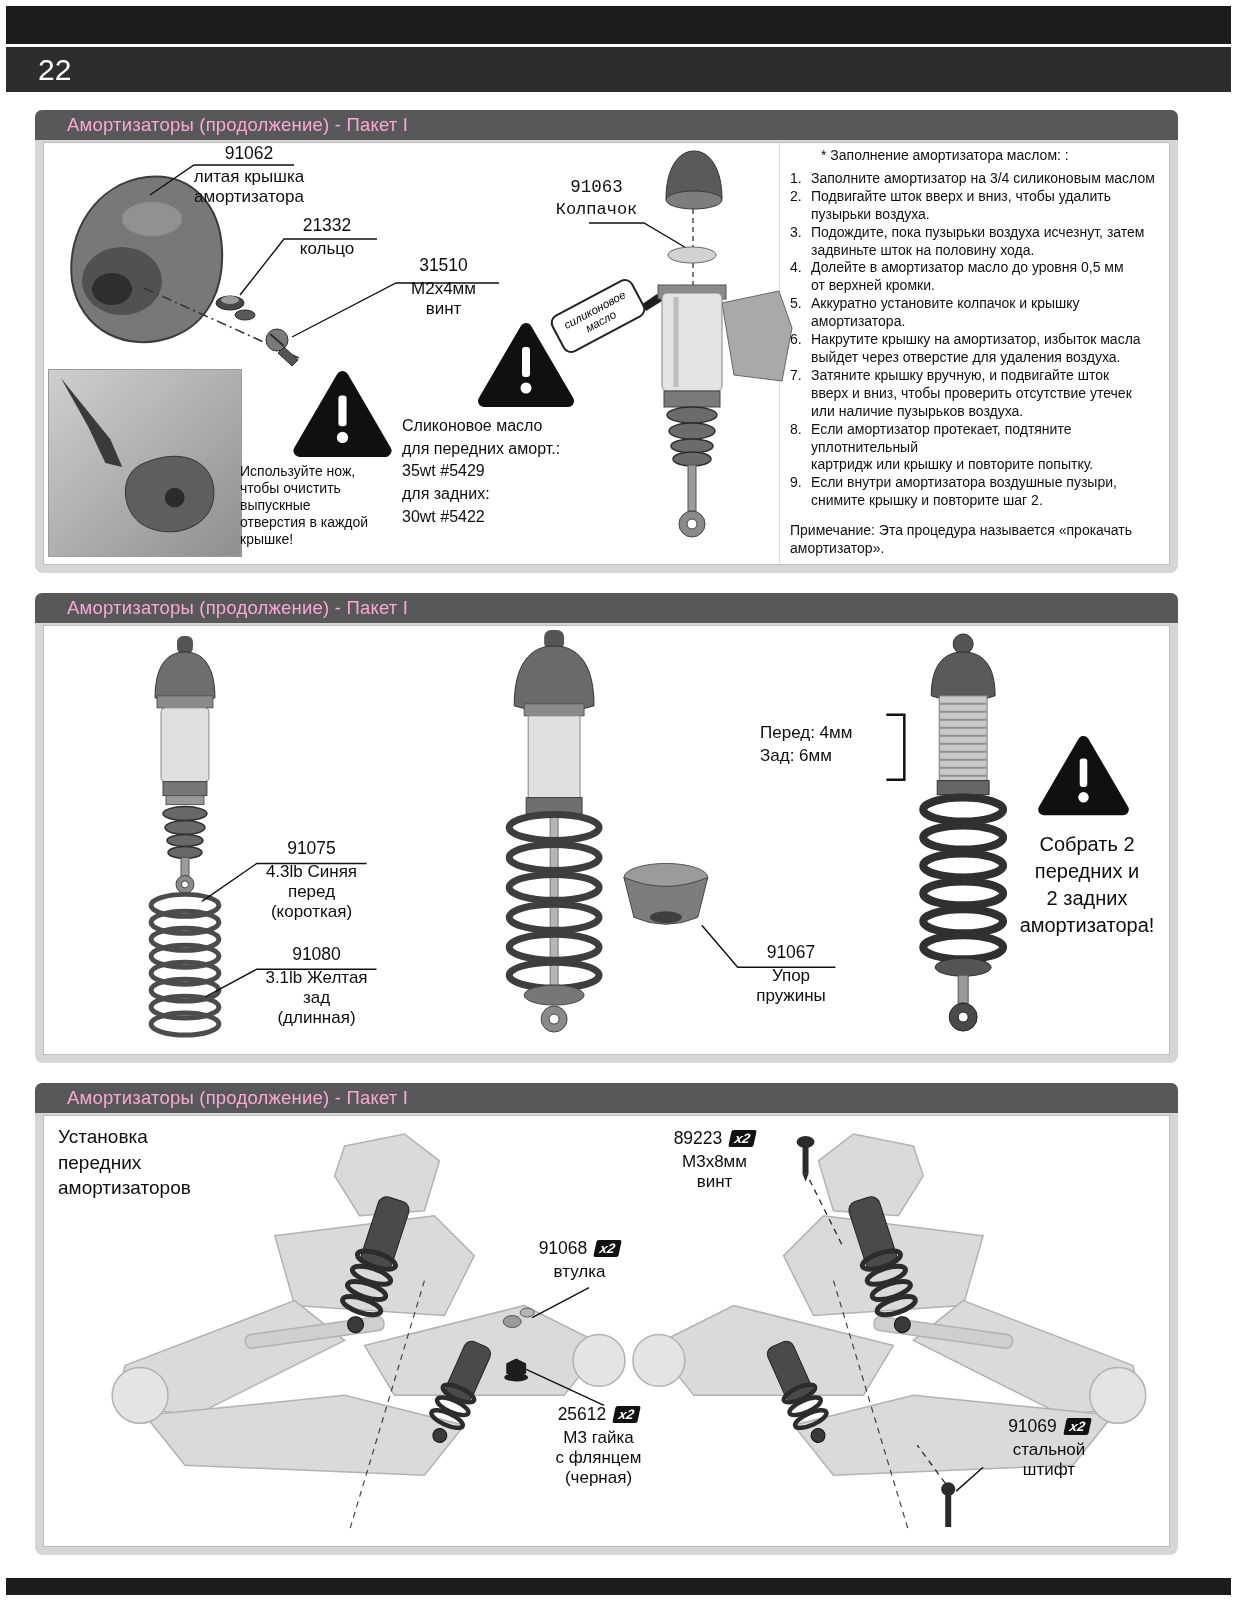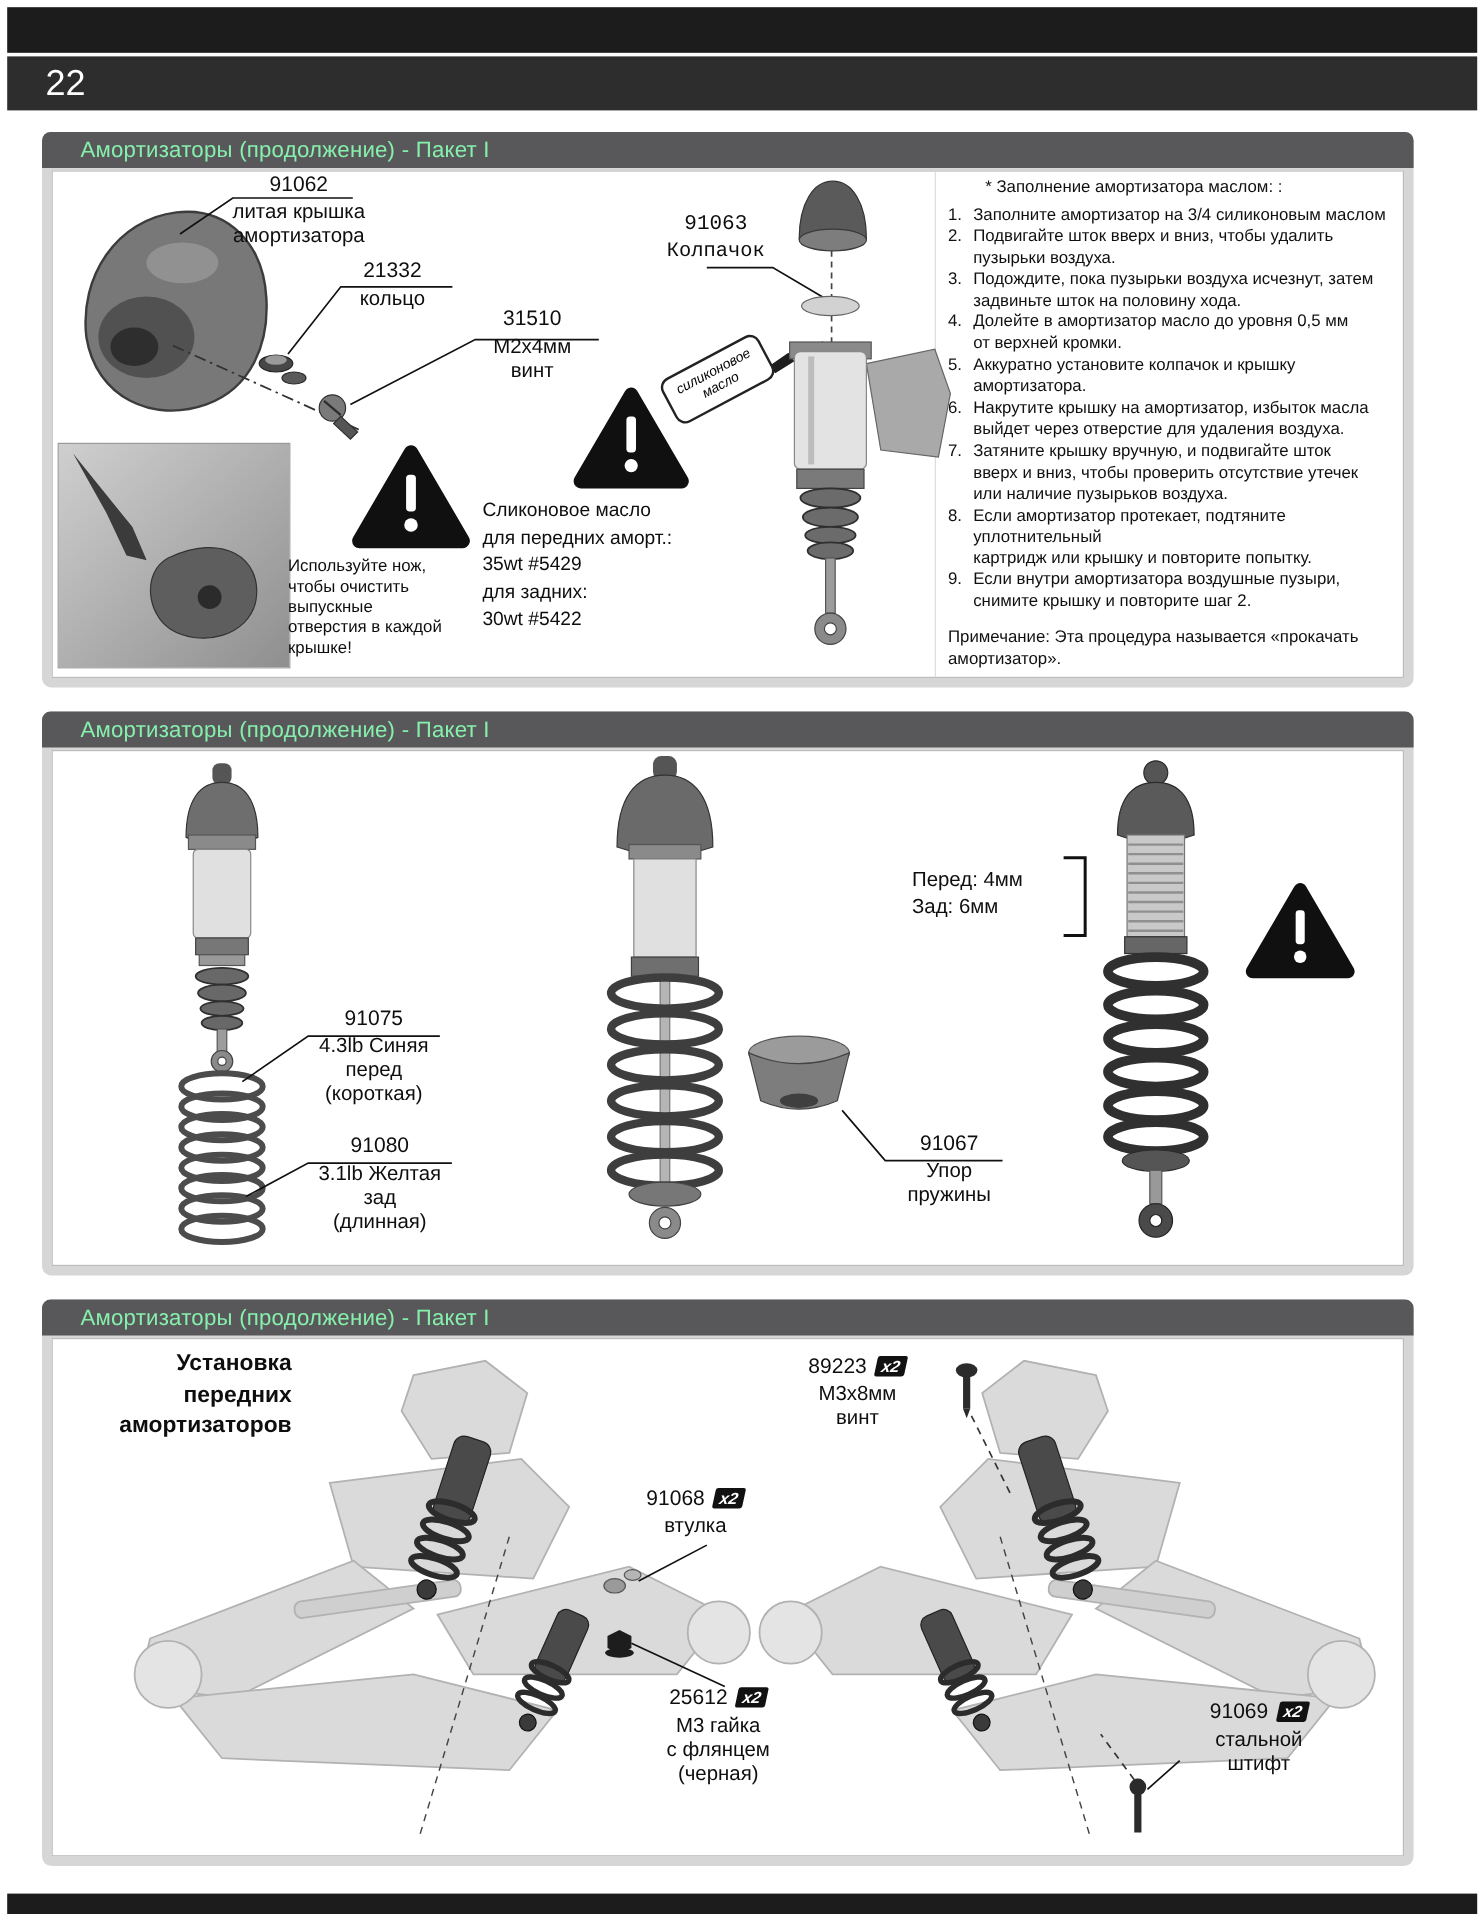"Амортизаторы (продолжение) - Пакет I" .panel-header { color: #86efac -> #f9a8d4 }
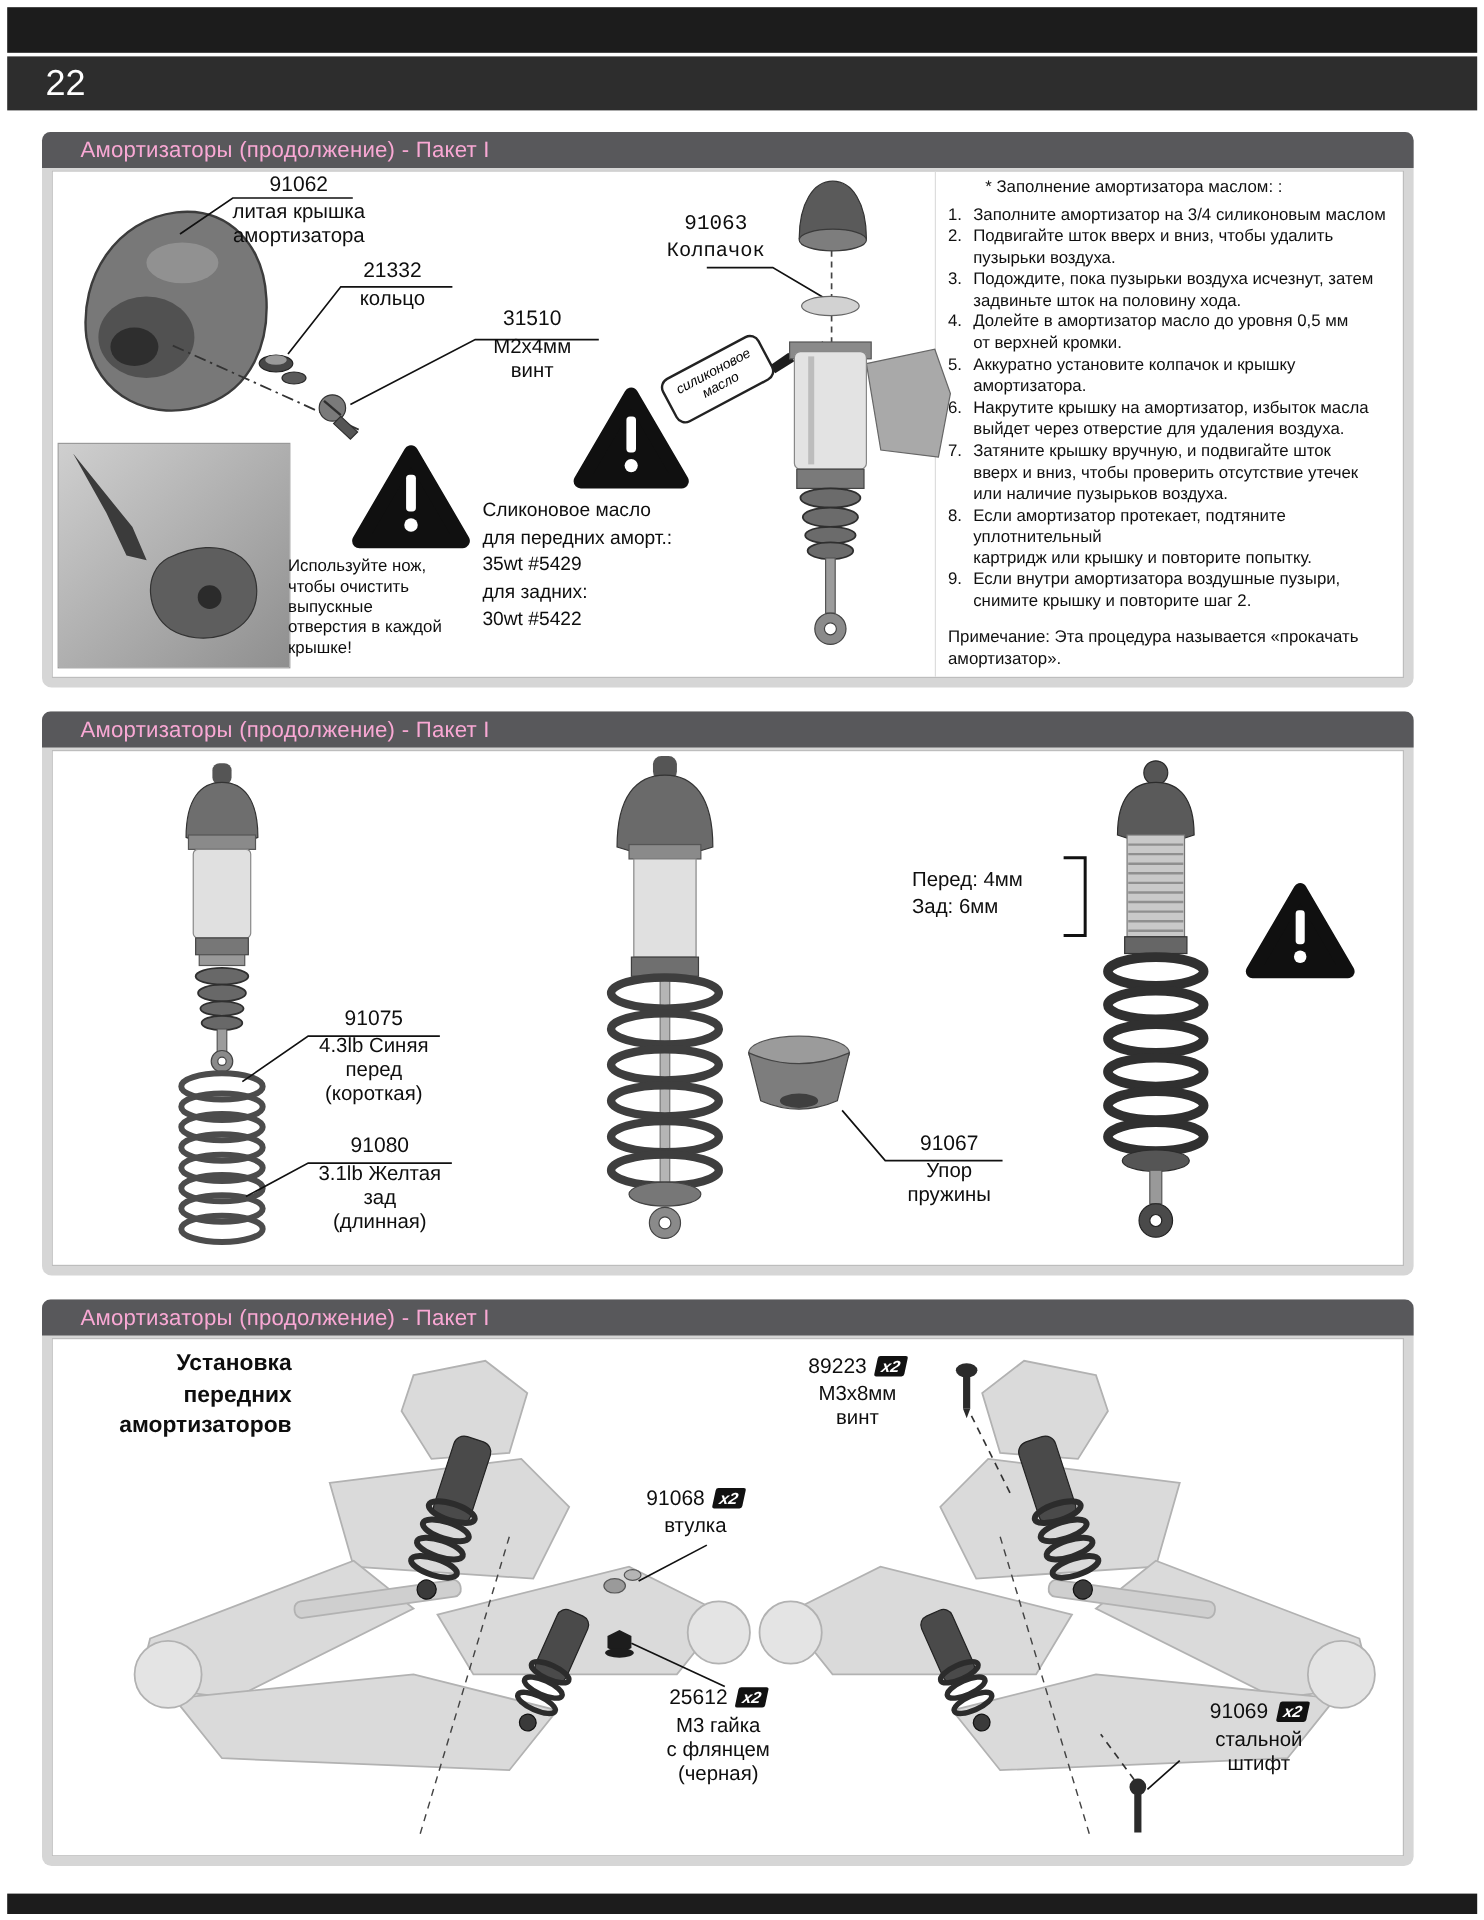"Собрать 2" div.note { html: none -> <div>Собрать 2 передних и 2 задних амортизатора!</div> }
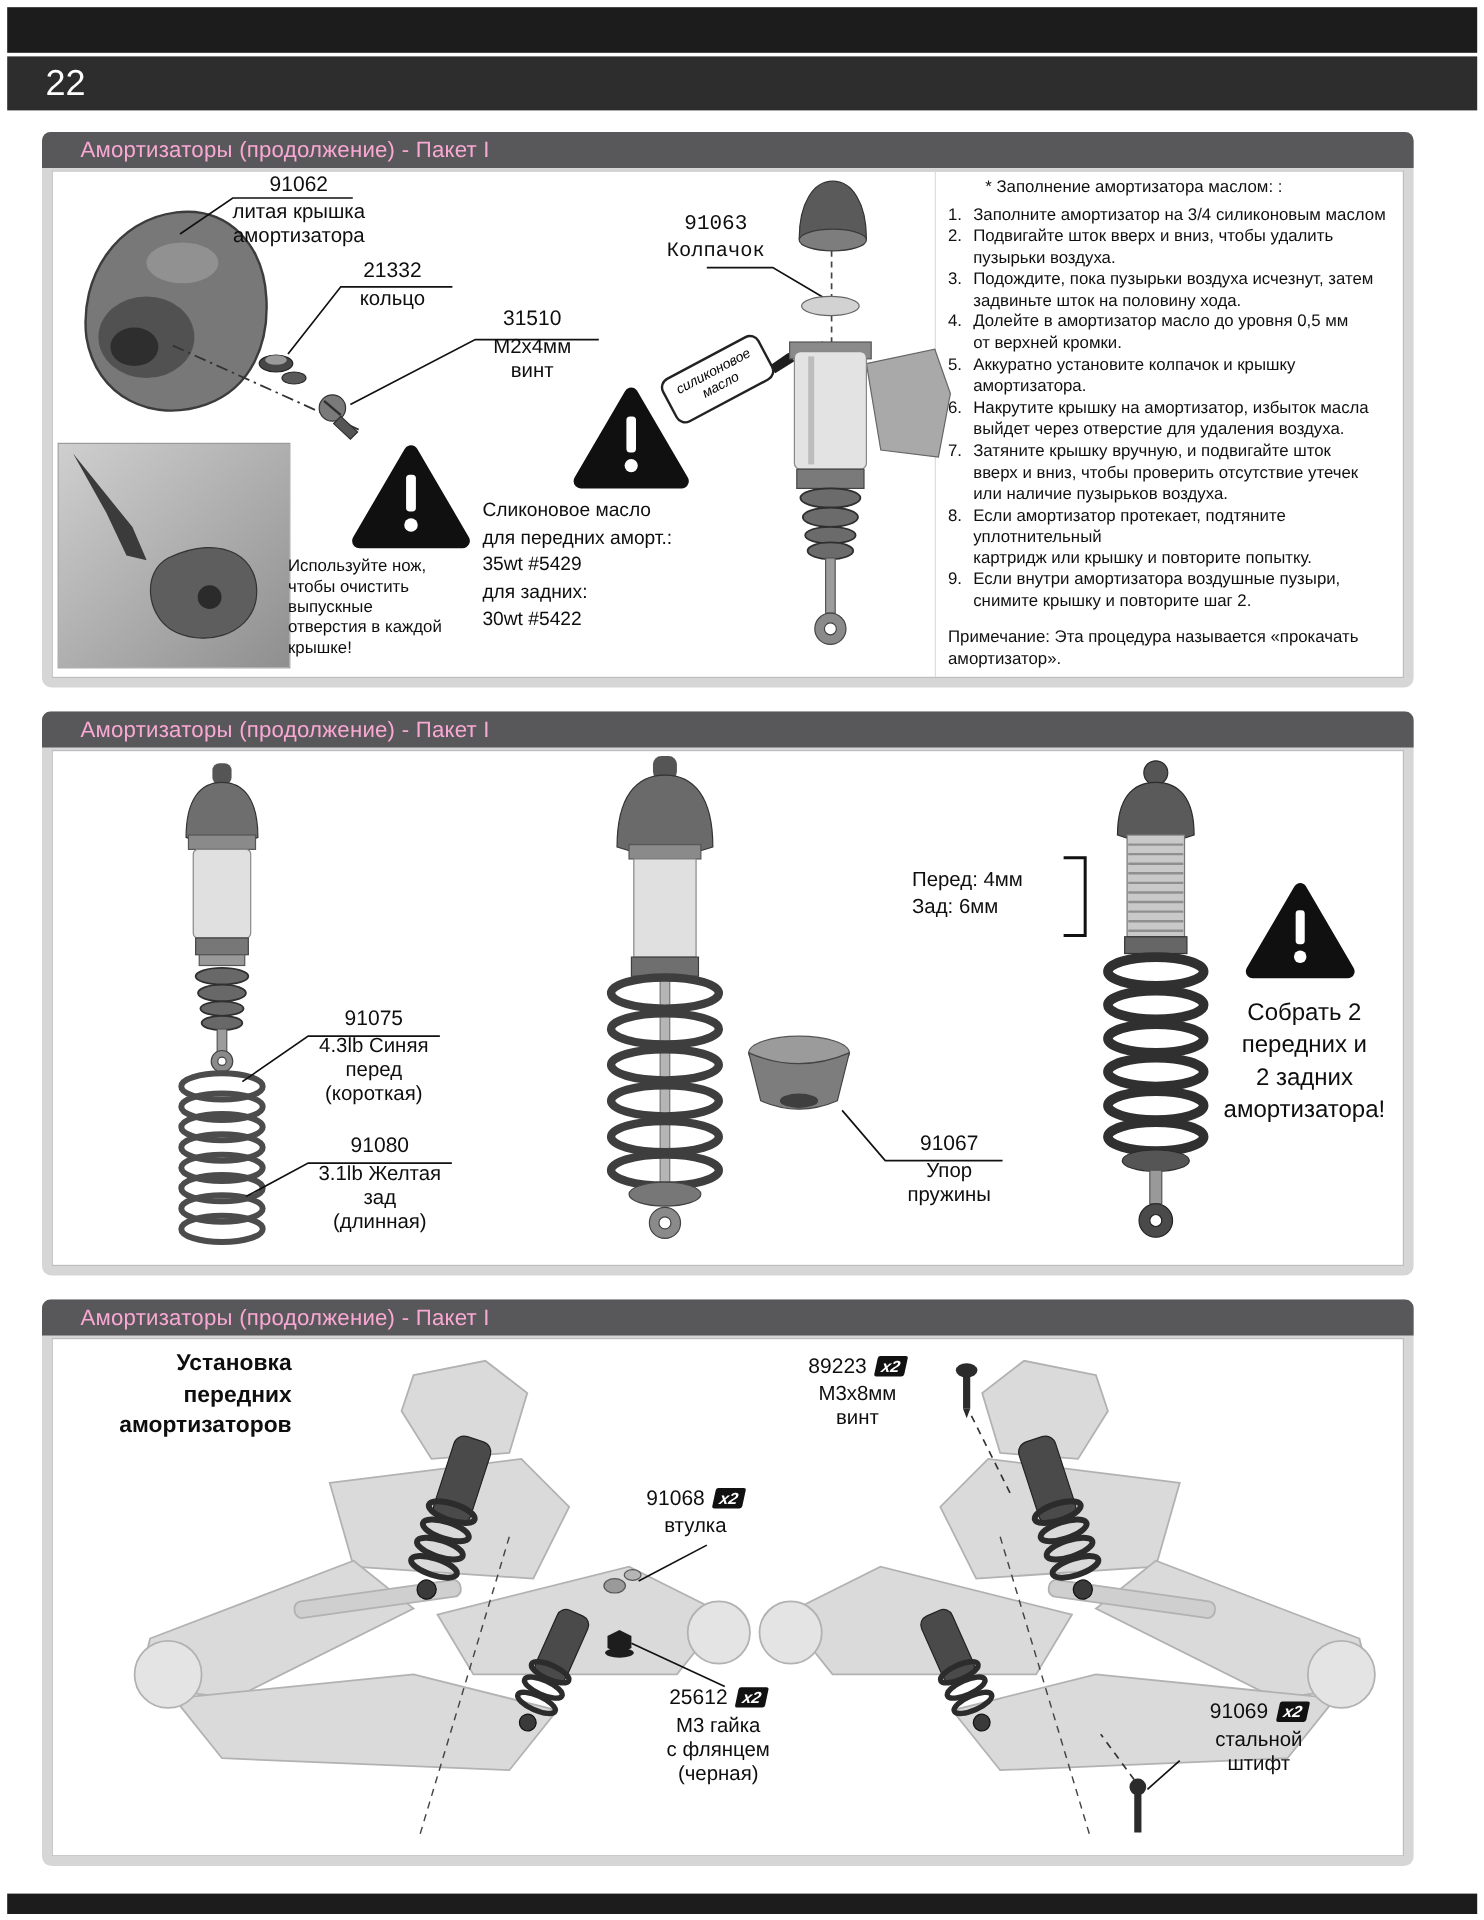"Установка" .s3-title { font-weight: bold -> none; text-align: right -> left }
